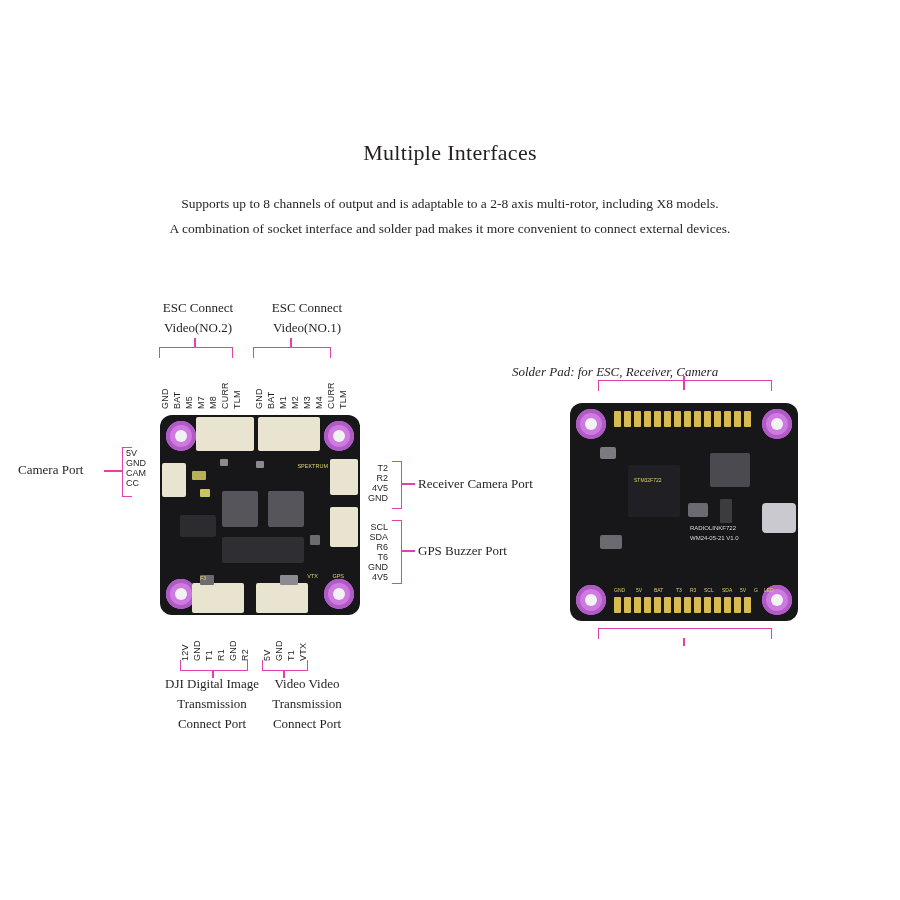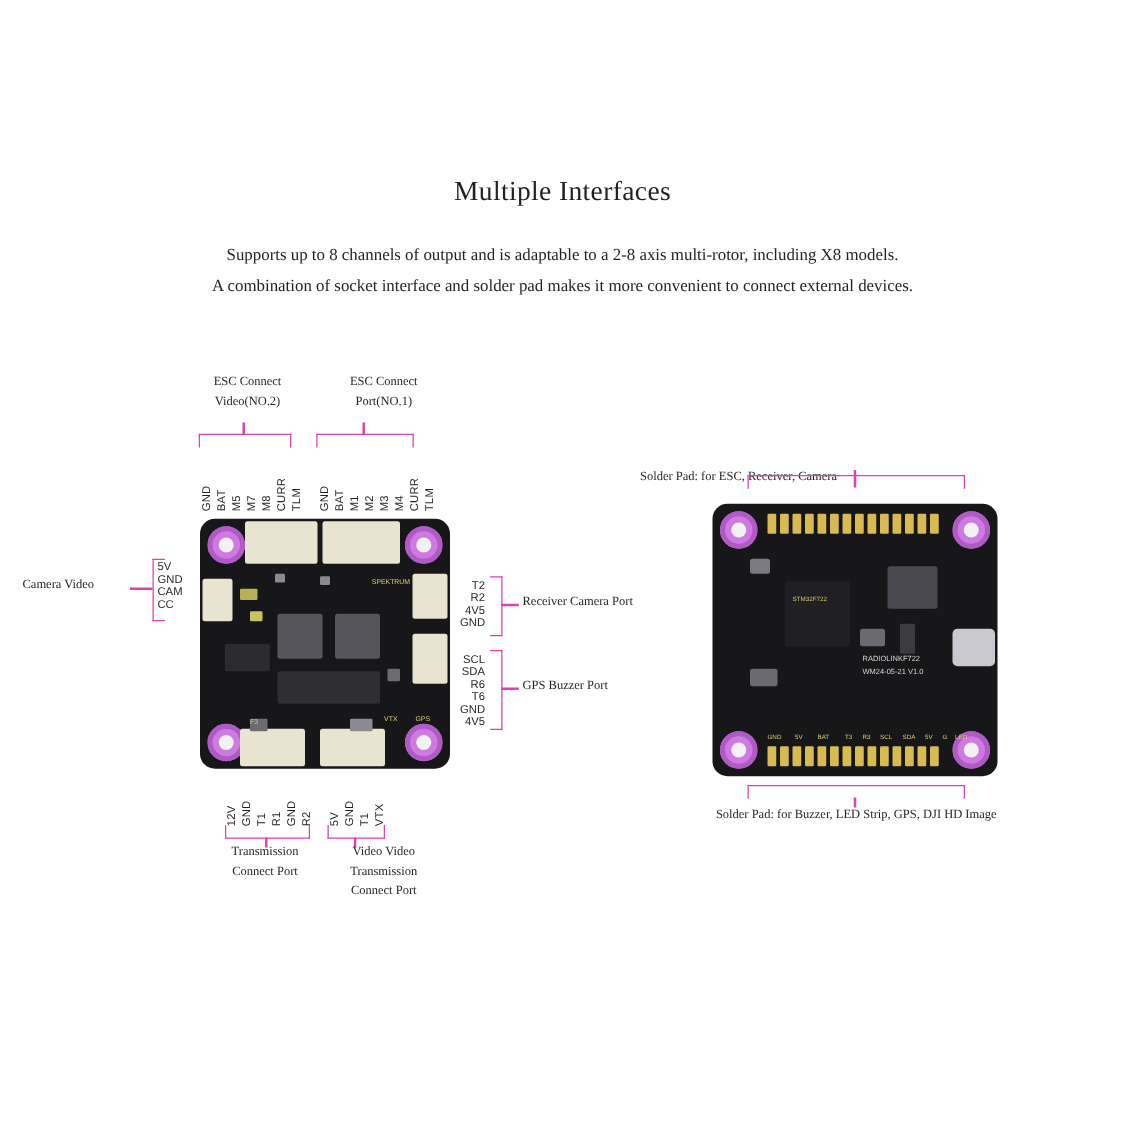"ESC Connect" .lbl { font-size: 10px -> 13px }
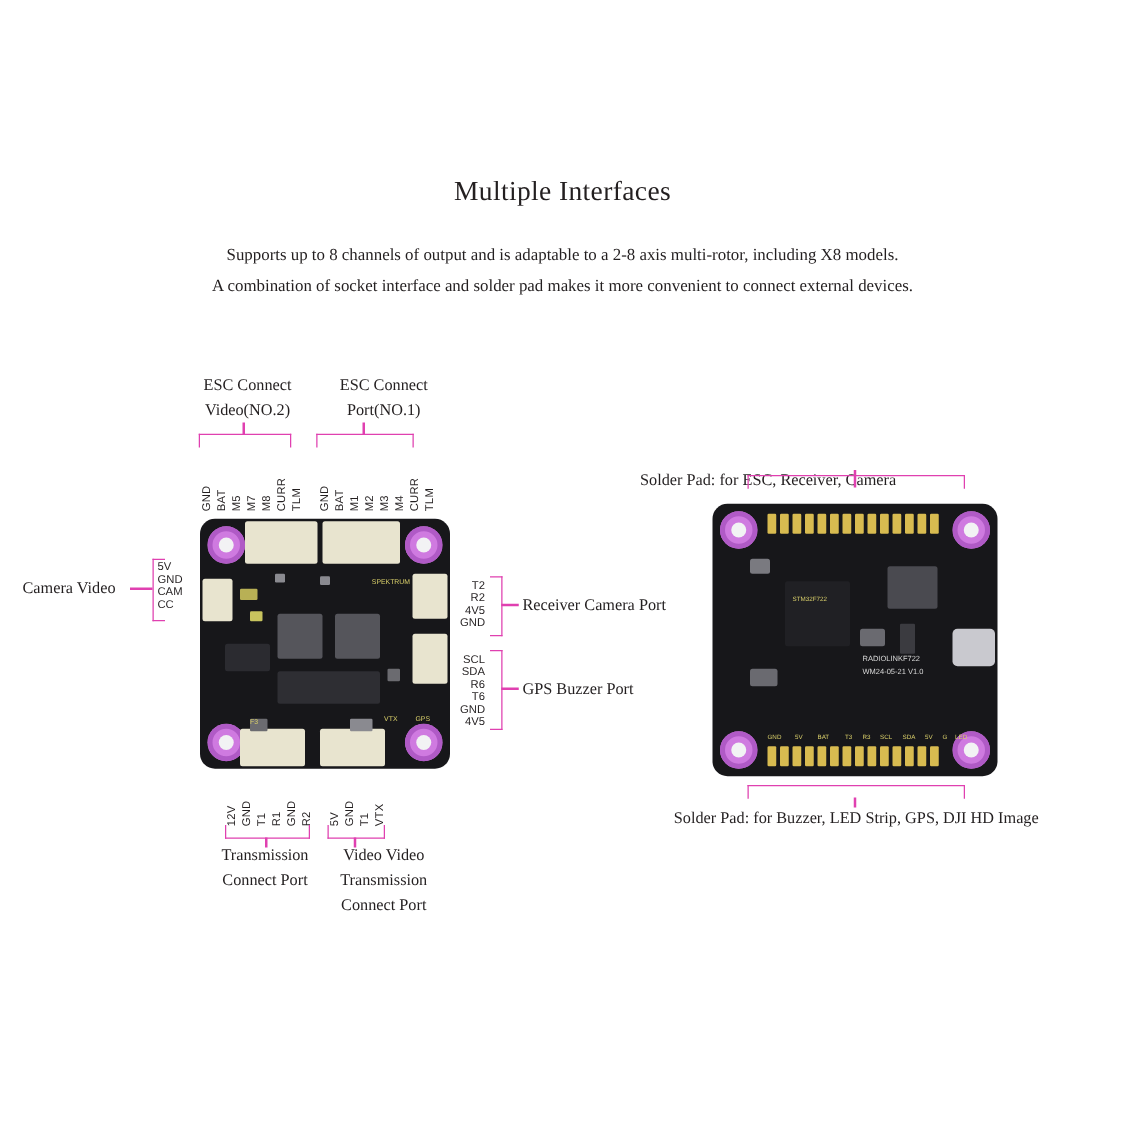"Port(NO.1)" div { text: Port -> Video }
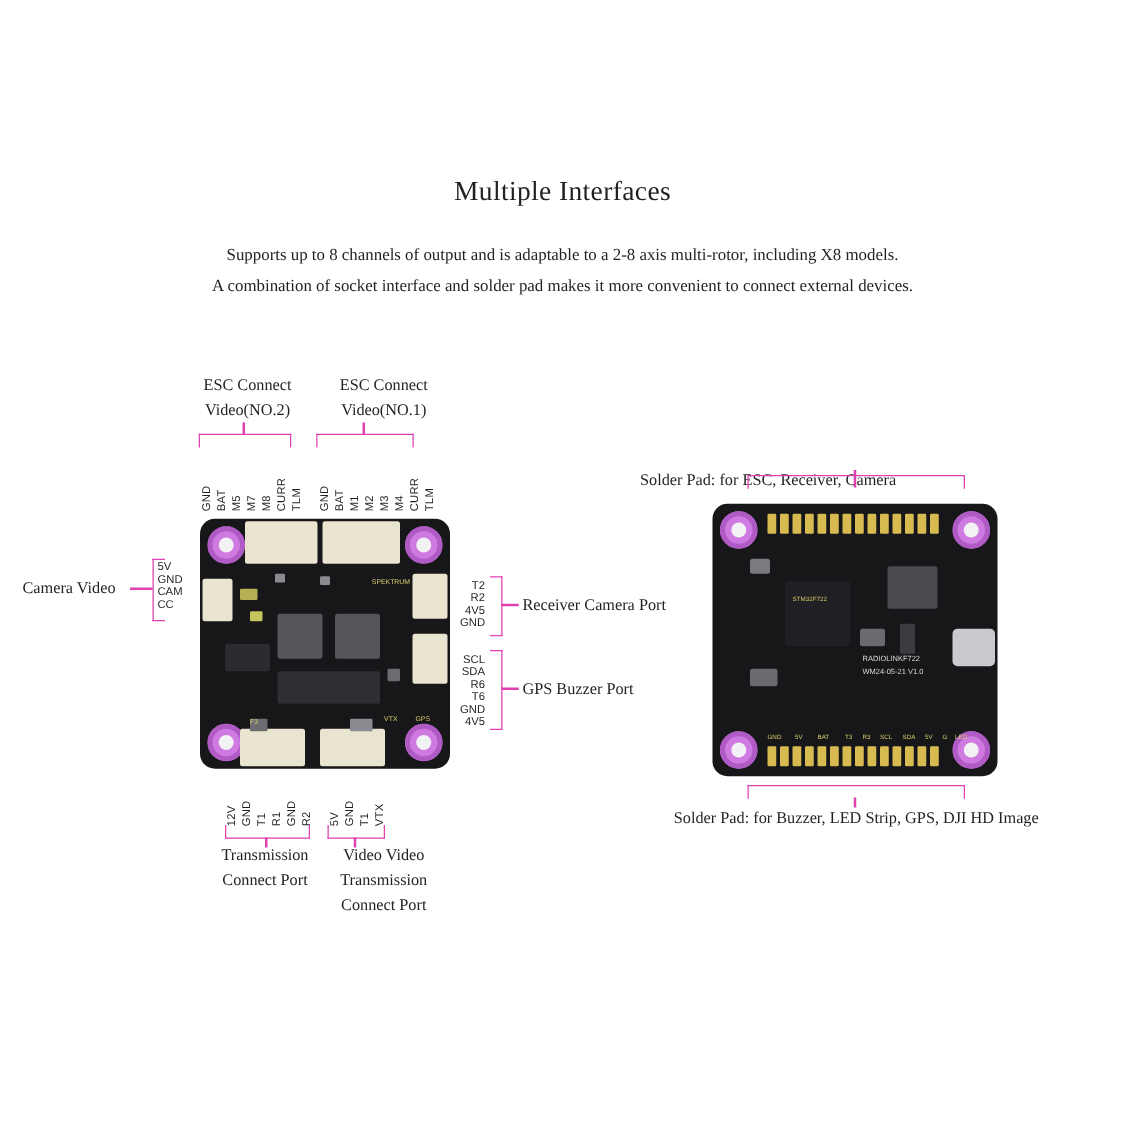"Solder Pad: for ESC, Receiver," div.lbl { font-style: none -> italic; top: 374px -> 362px }
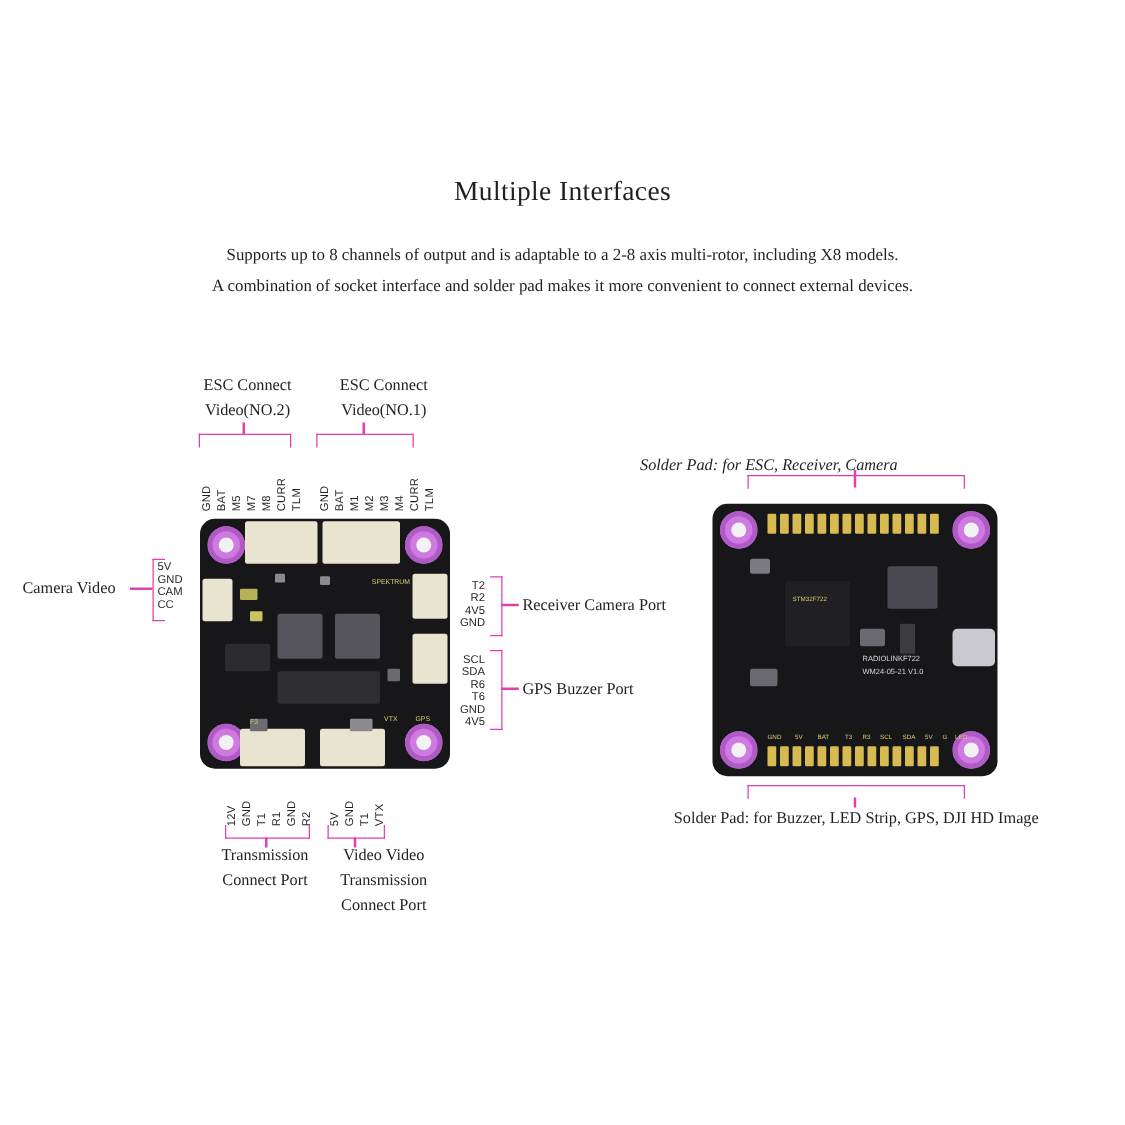"Camera Video" div.lbl { text: Video -> Port }
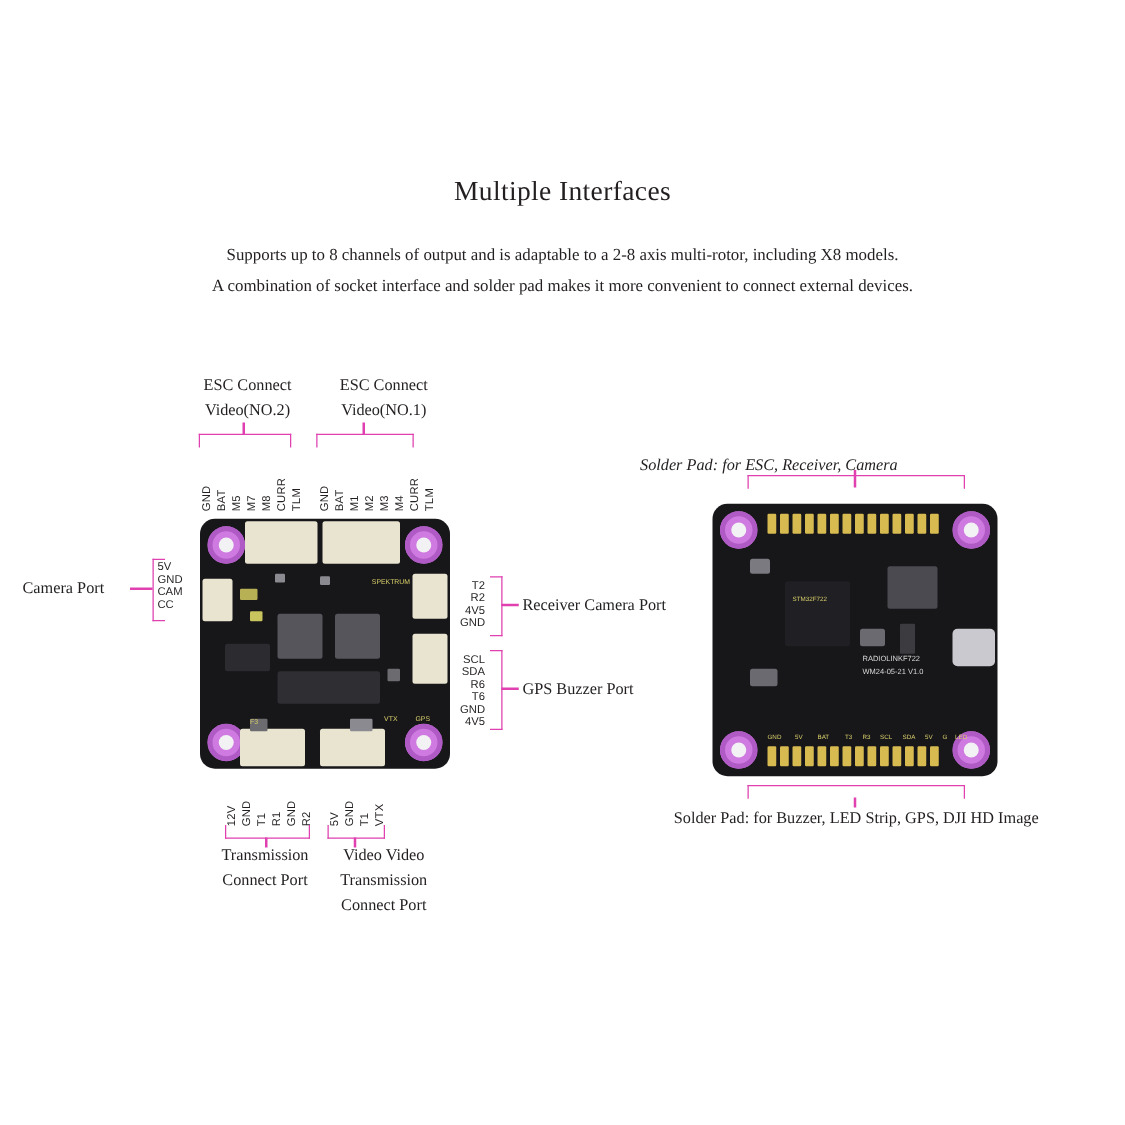"Solder Pad: for Buzzer, LED" div { html: <div>Solder Pad: for Buzzer, LED Strip, GPS, DJI HD Image</div> -> none }
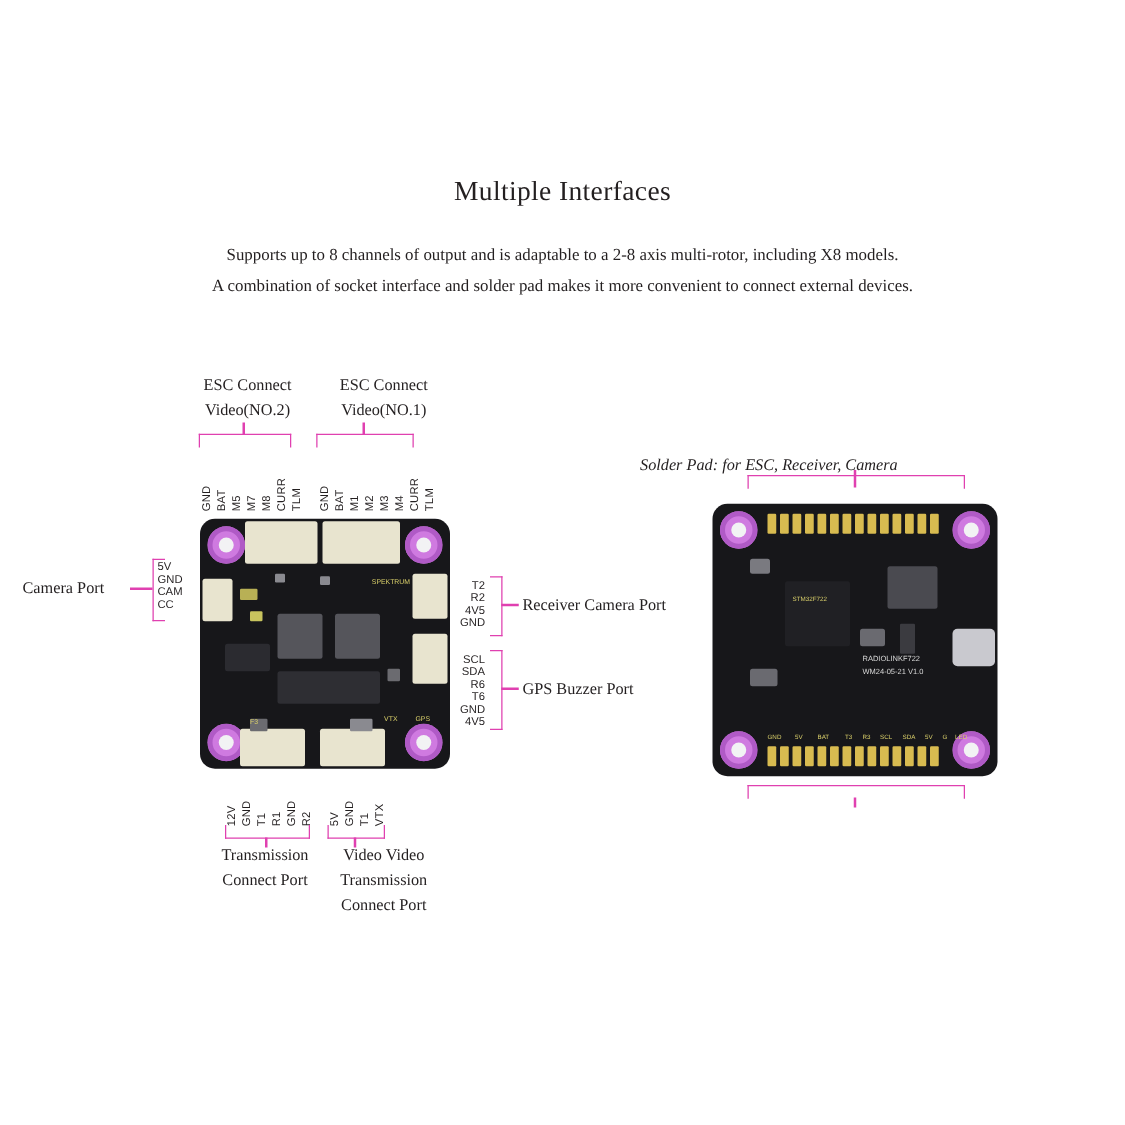"DJI Digital Image" div { html: none -> <div>DJI Digital Image</div> }
